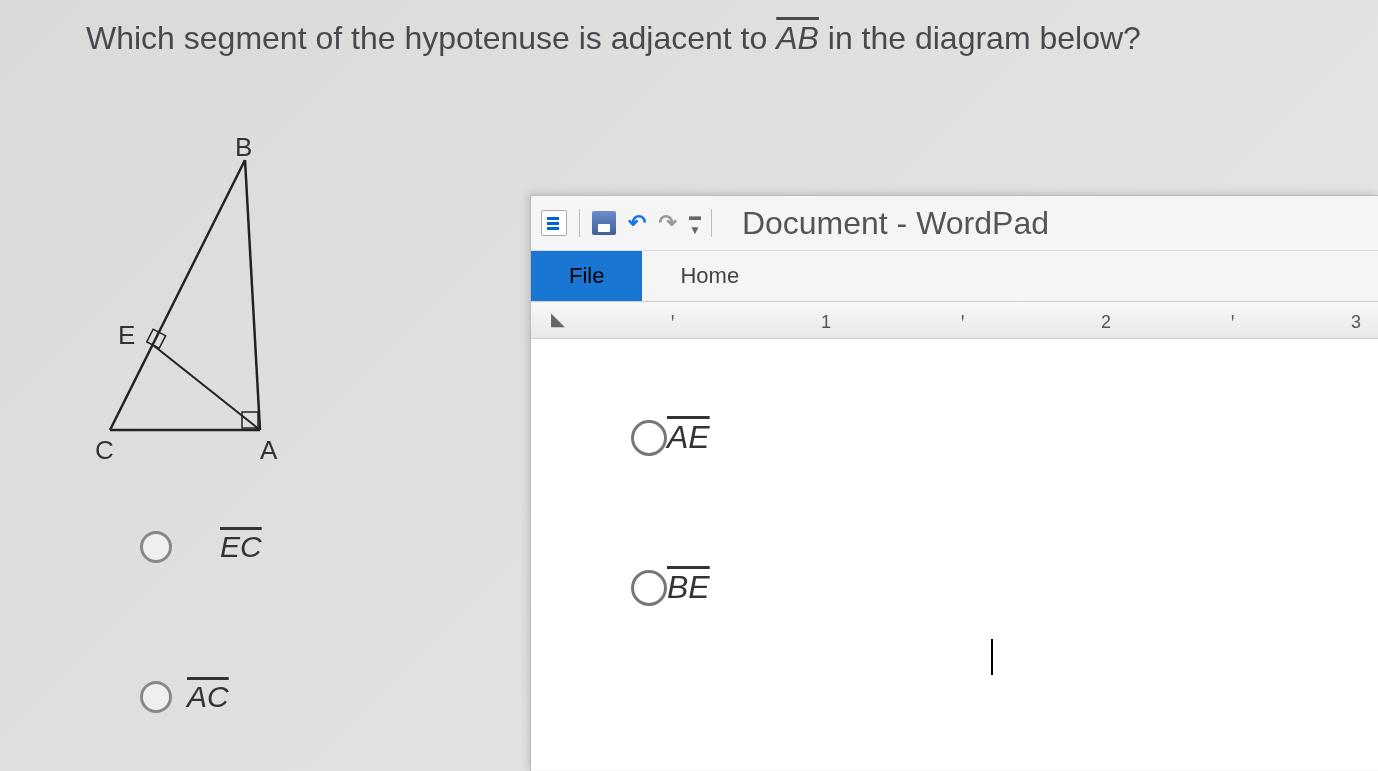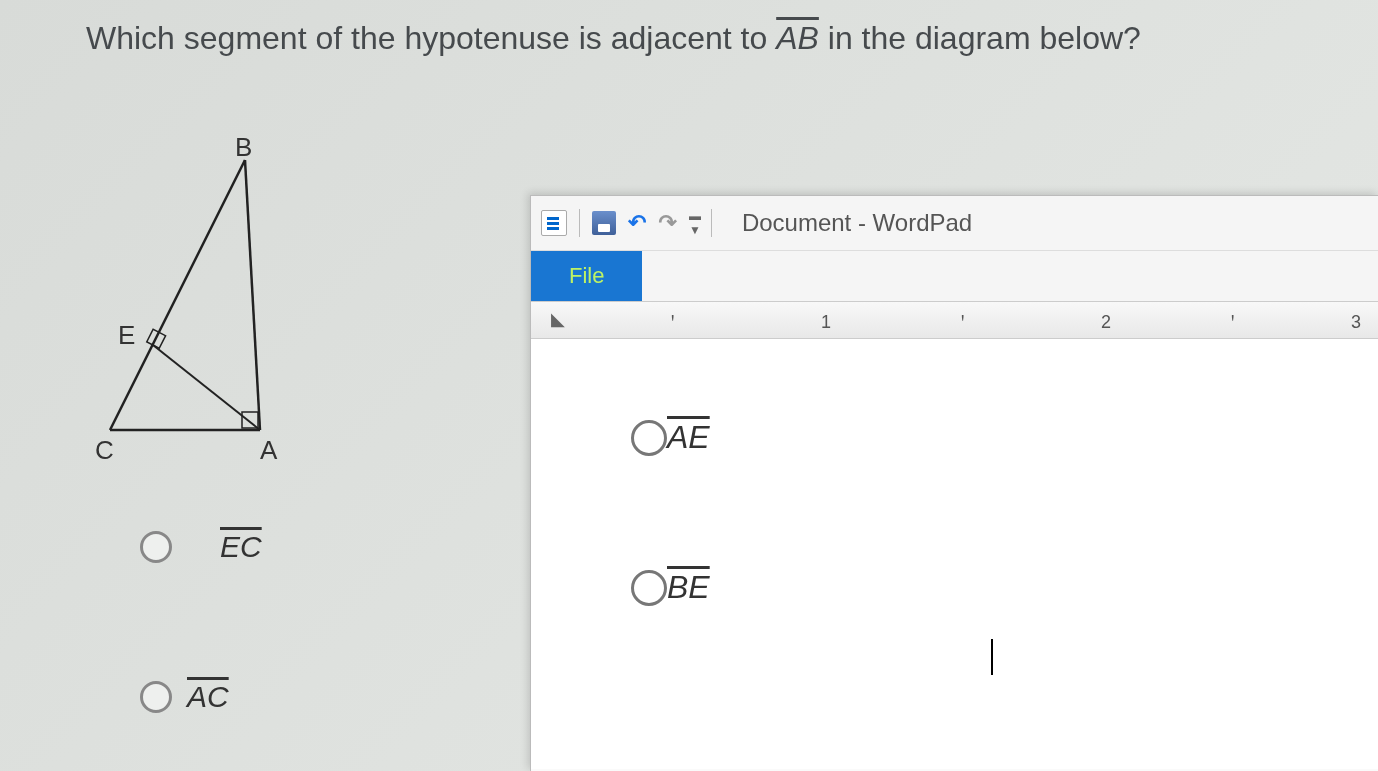"Document - WordPad" .wp-title { font-size: 24px -> 32px }
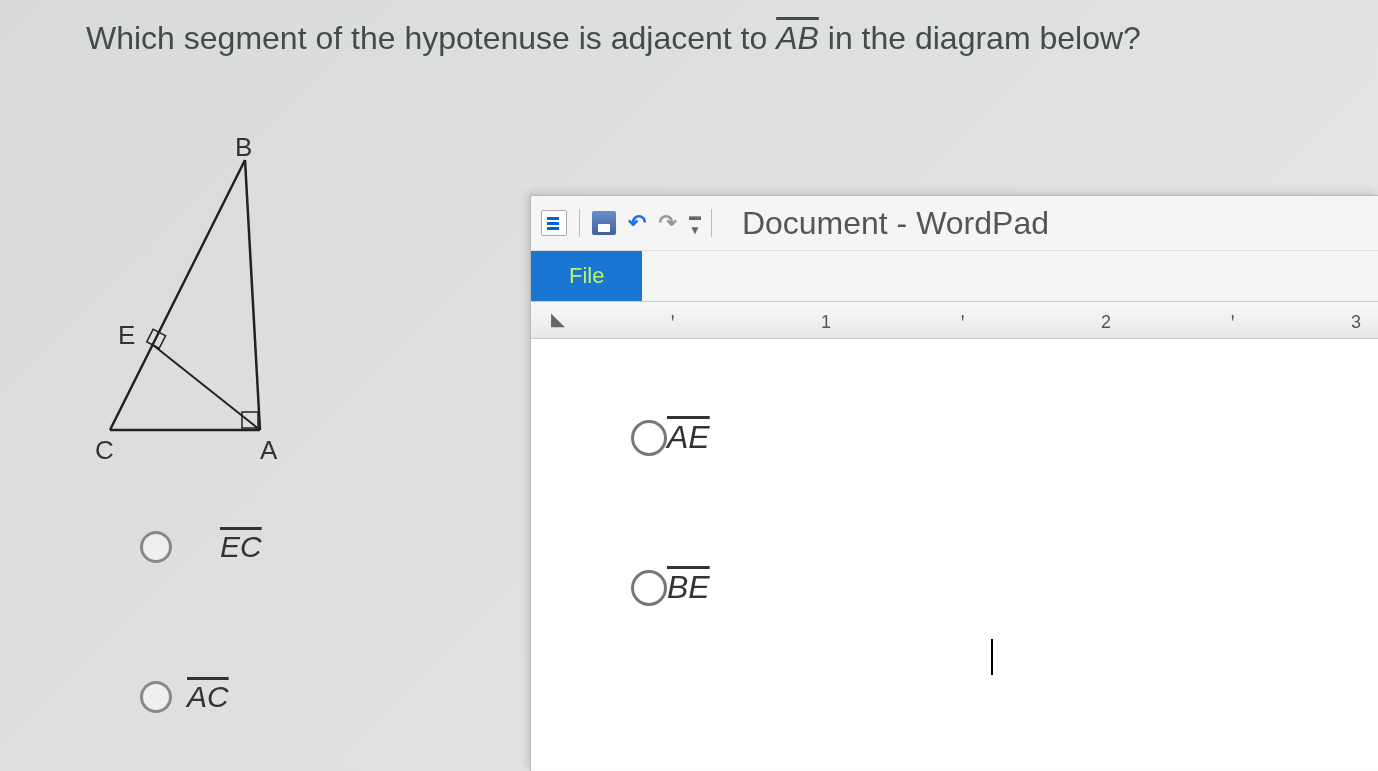"File" .wp-tab.active { color: #bef264 -> #000000 }
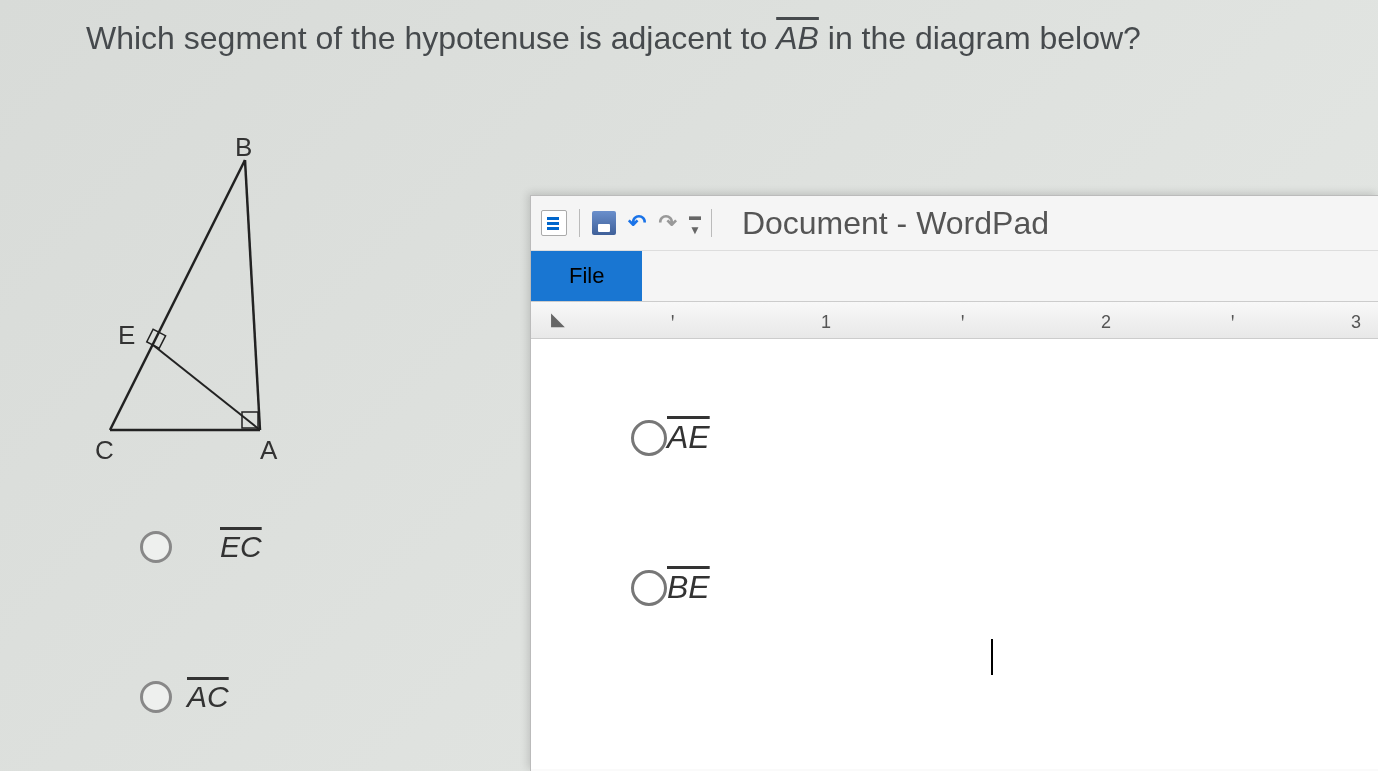"Home" div.wp-tab { html: none -> <div>Home</div> }
